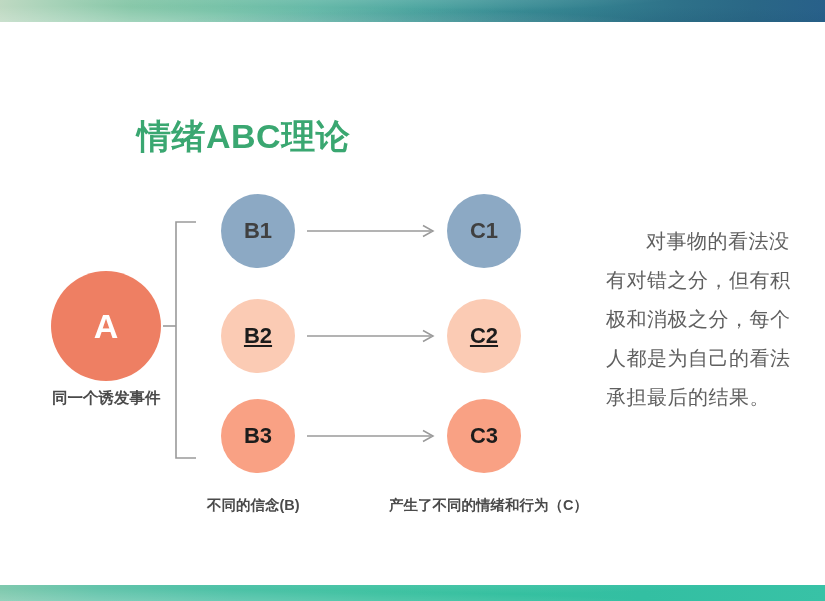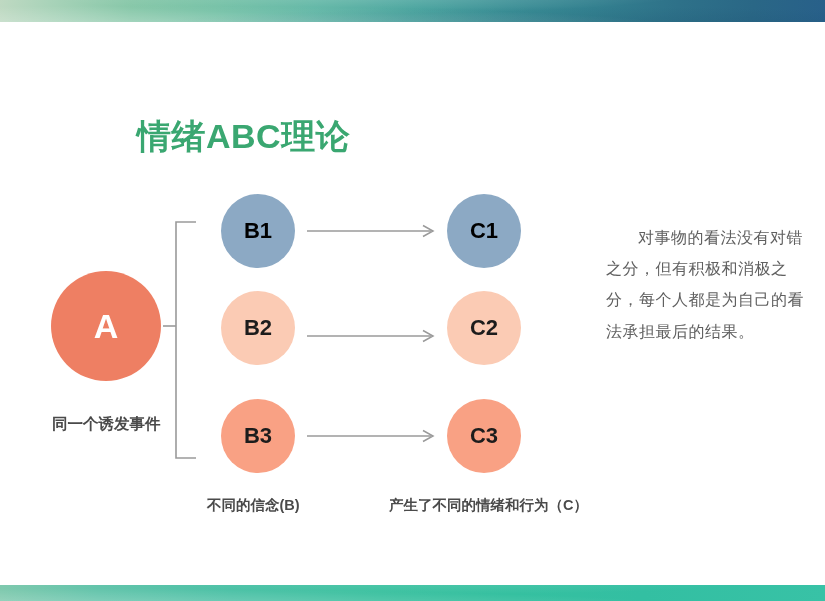"B1" .fill-blue { color: #000000 -> #404040 }
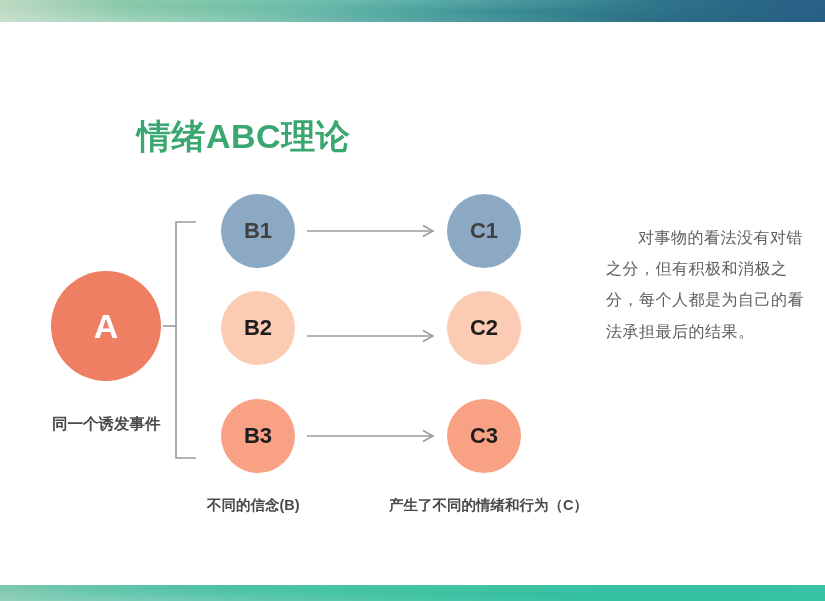"对事物的看法没有对错之分，但有积极和消极之分，每个人都是为自己的看法承担最后的结" .para { font-size: 16px -> 20px }
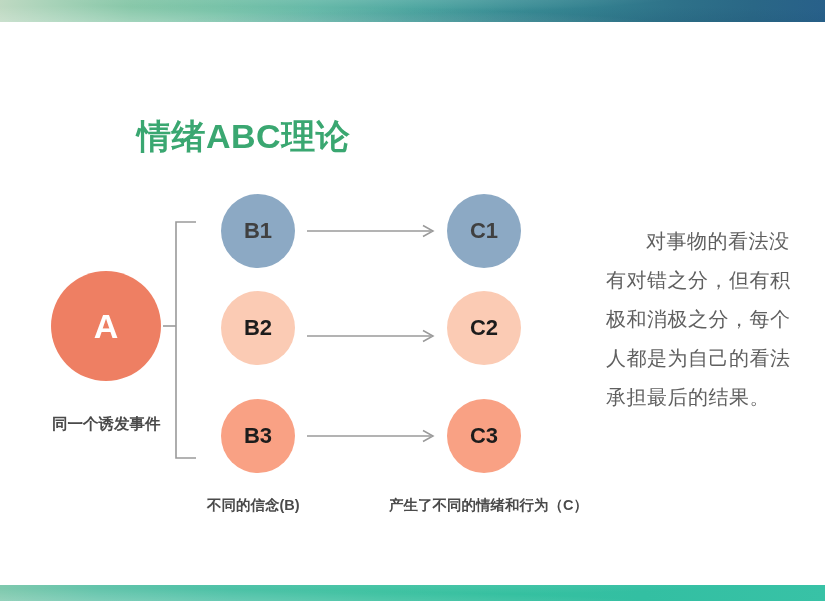"B2" .row2 { text-decoration: none -> underline; top: 291px -> 299px }
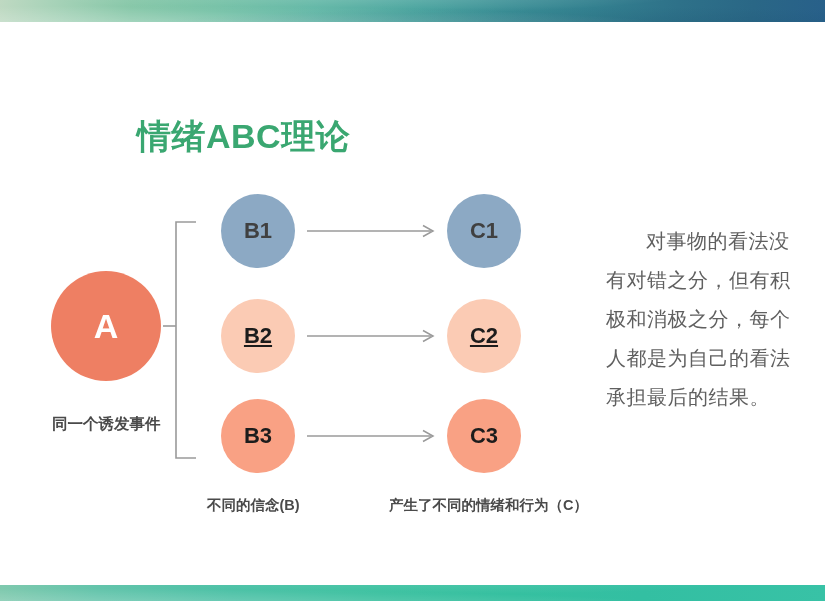"同一个诱发事件" .caption-a { top: 414px -> 388px }
